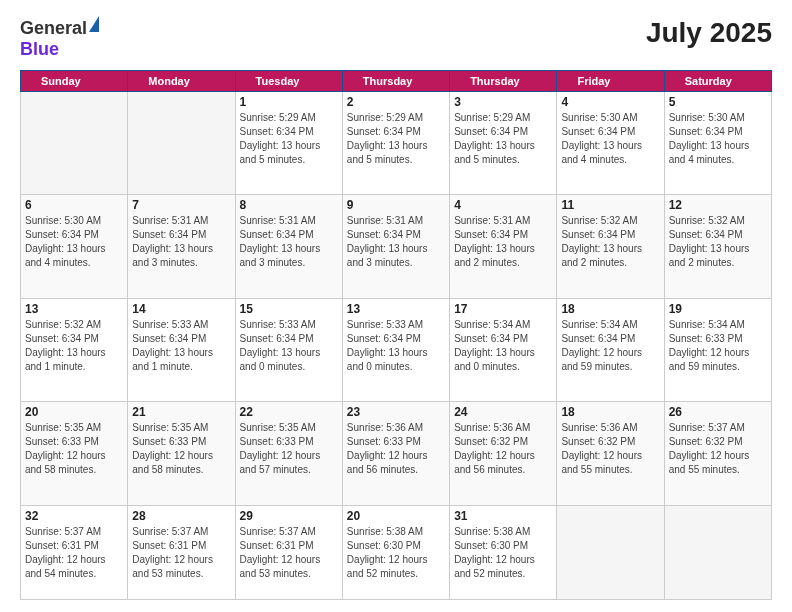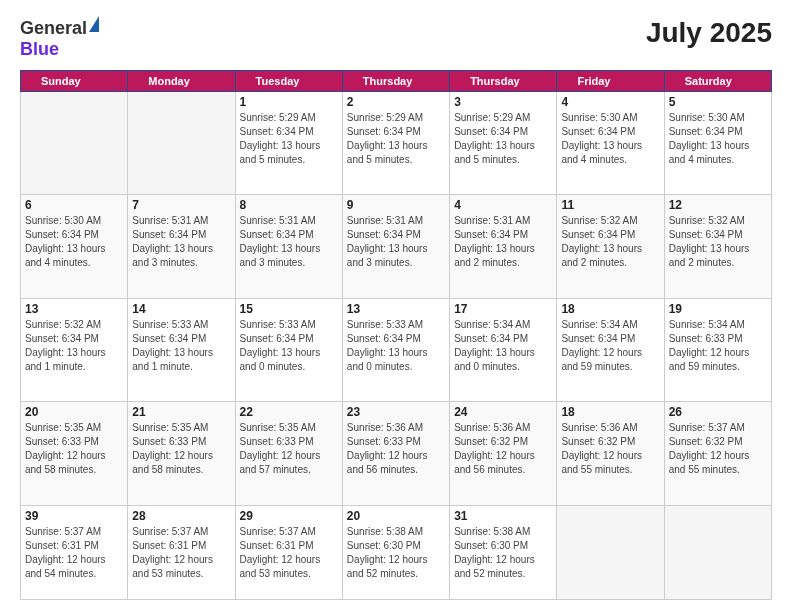"39" span.day-num { text: 39 -> 32 }
